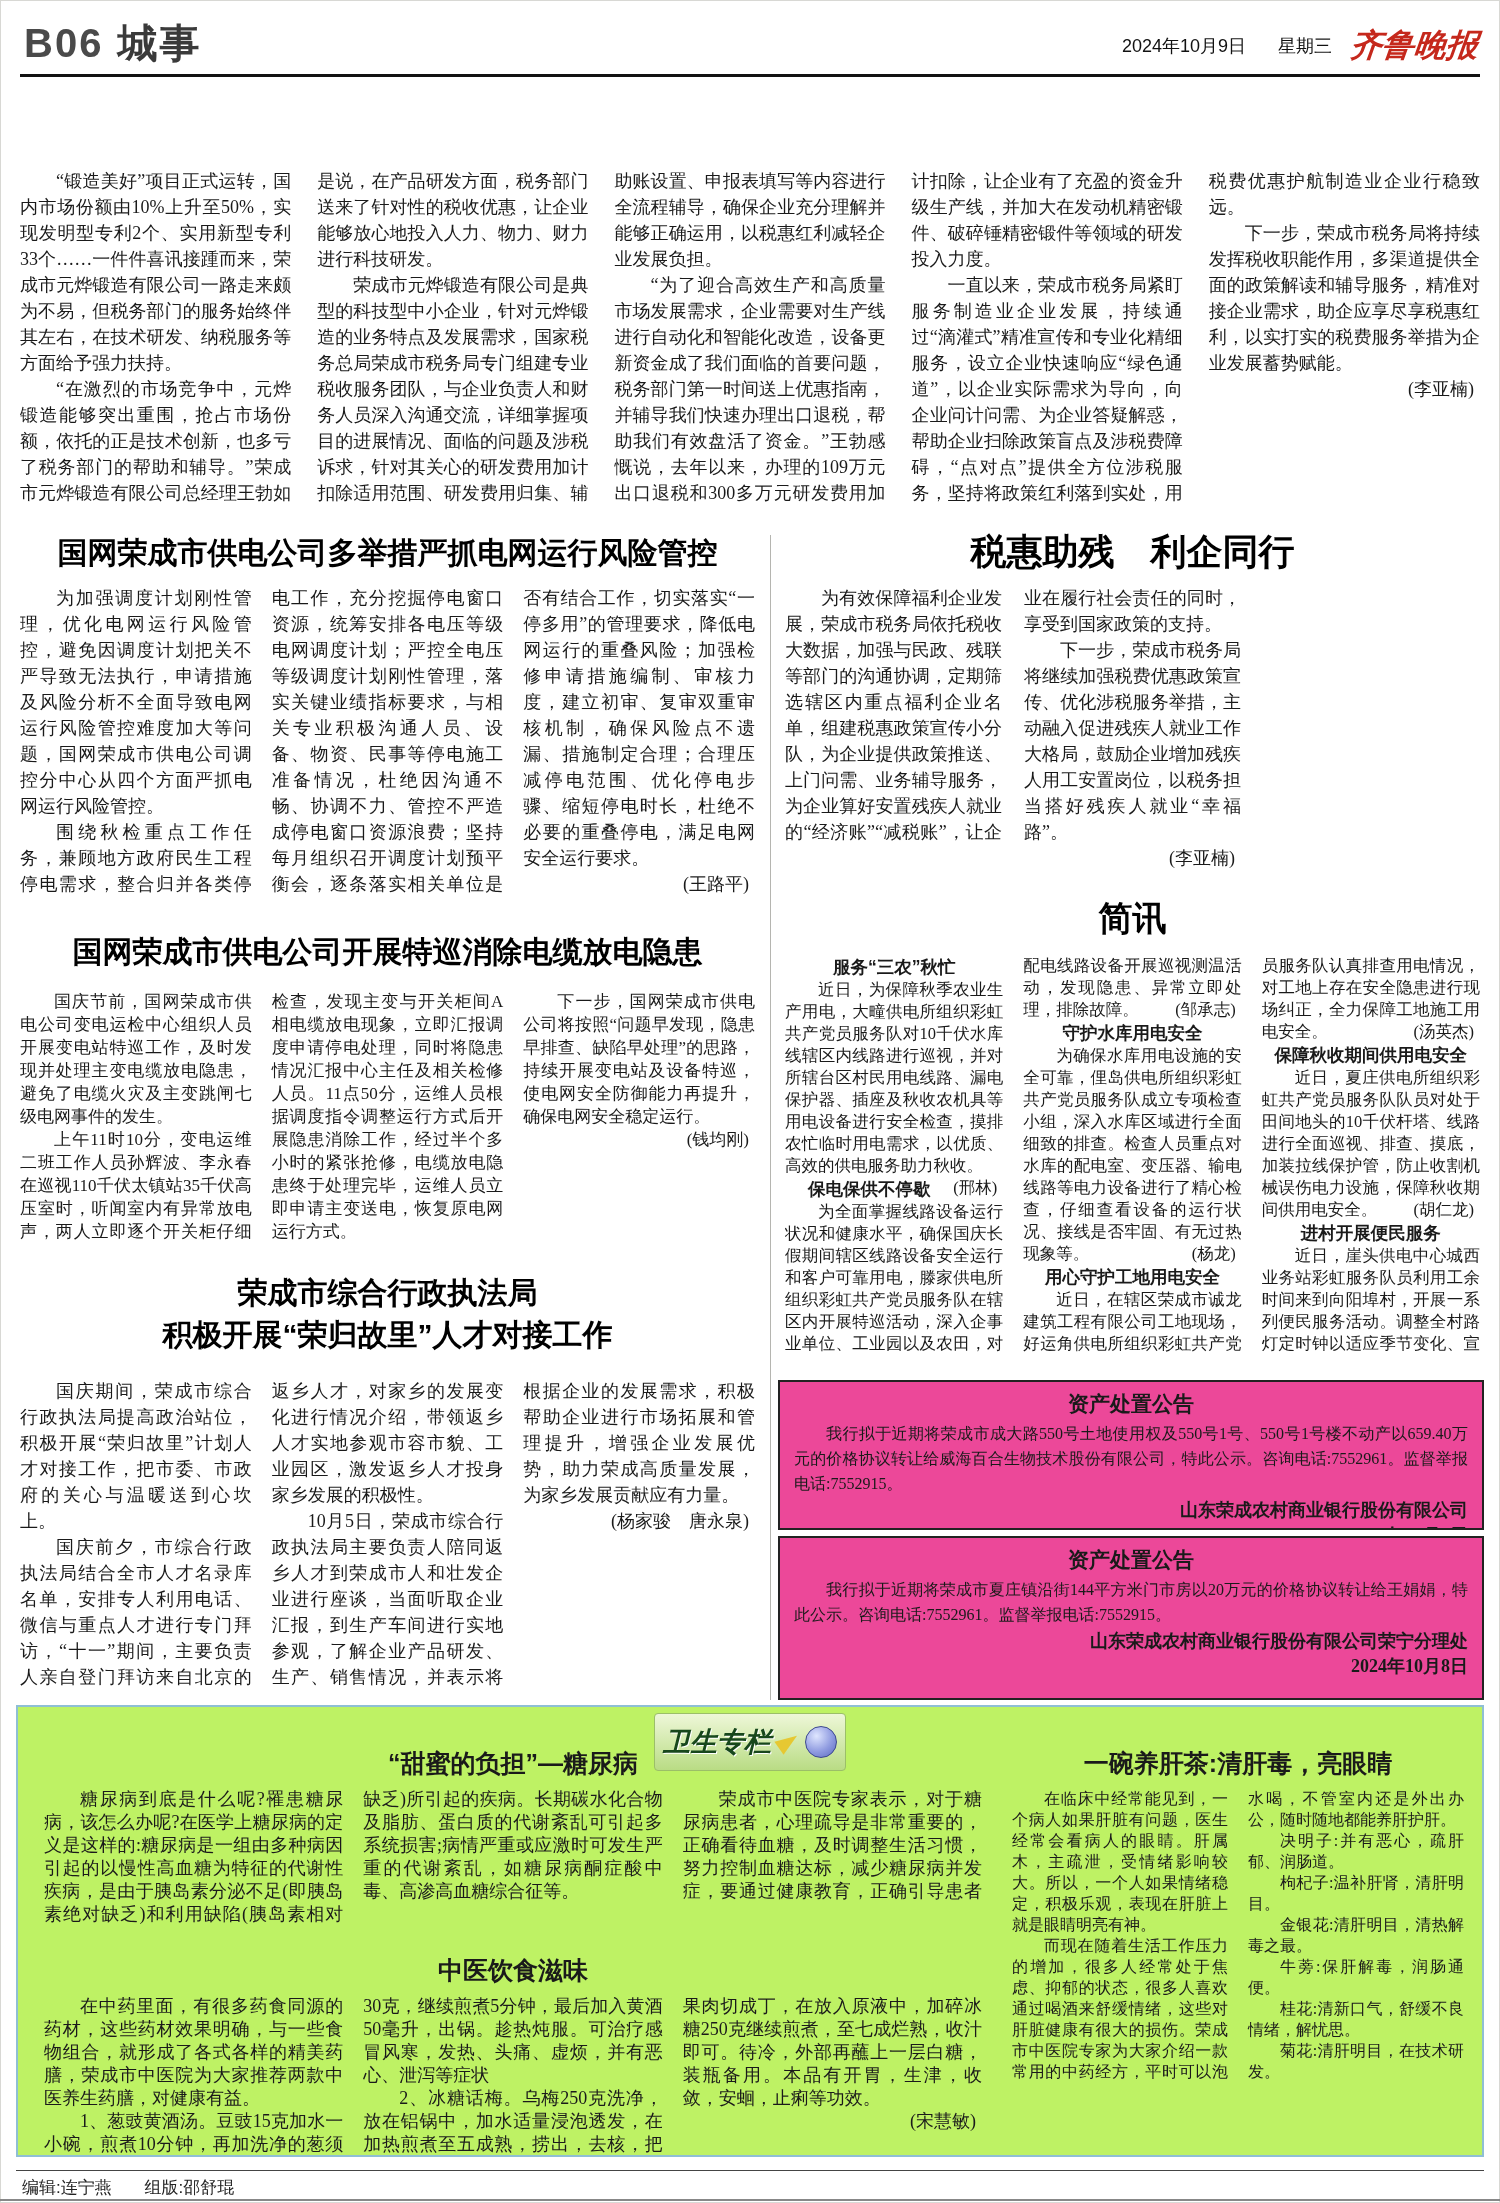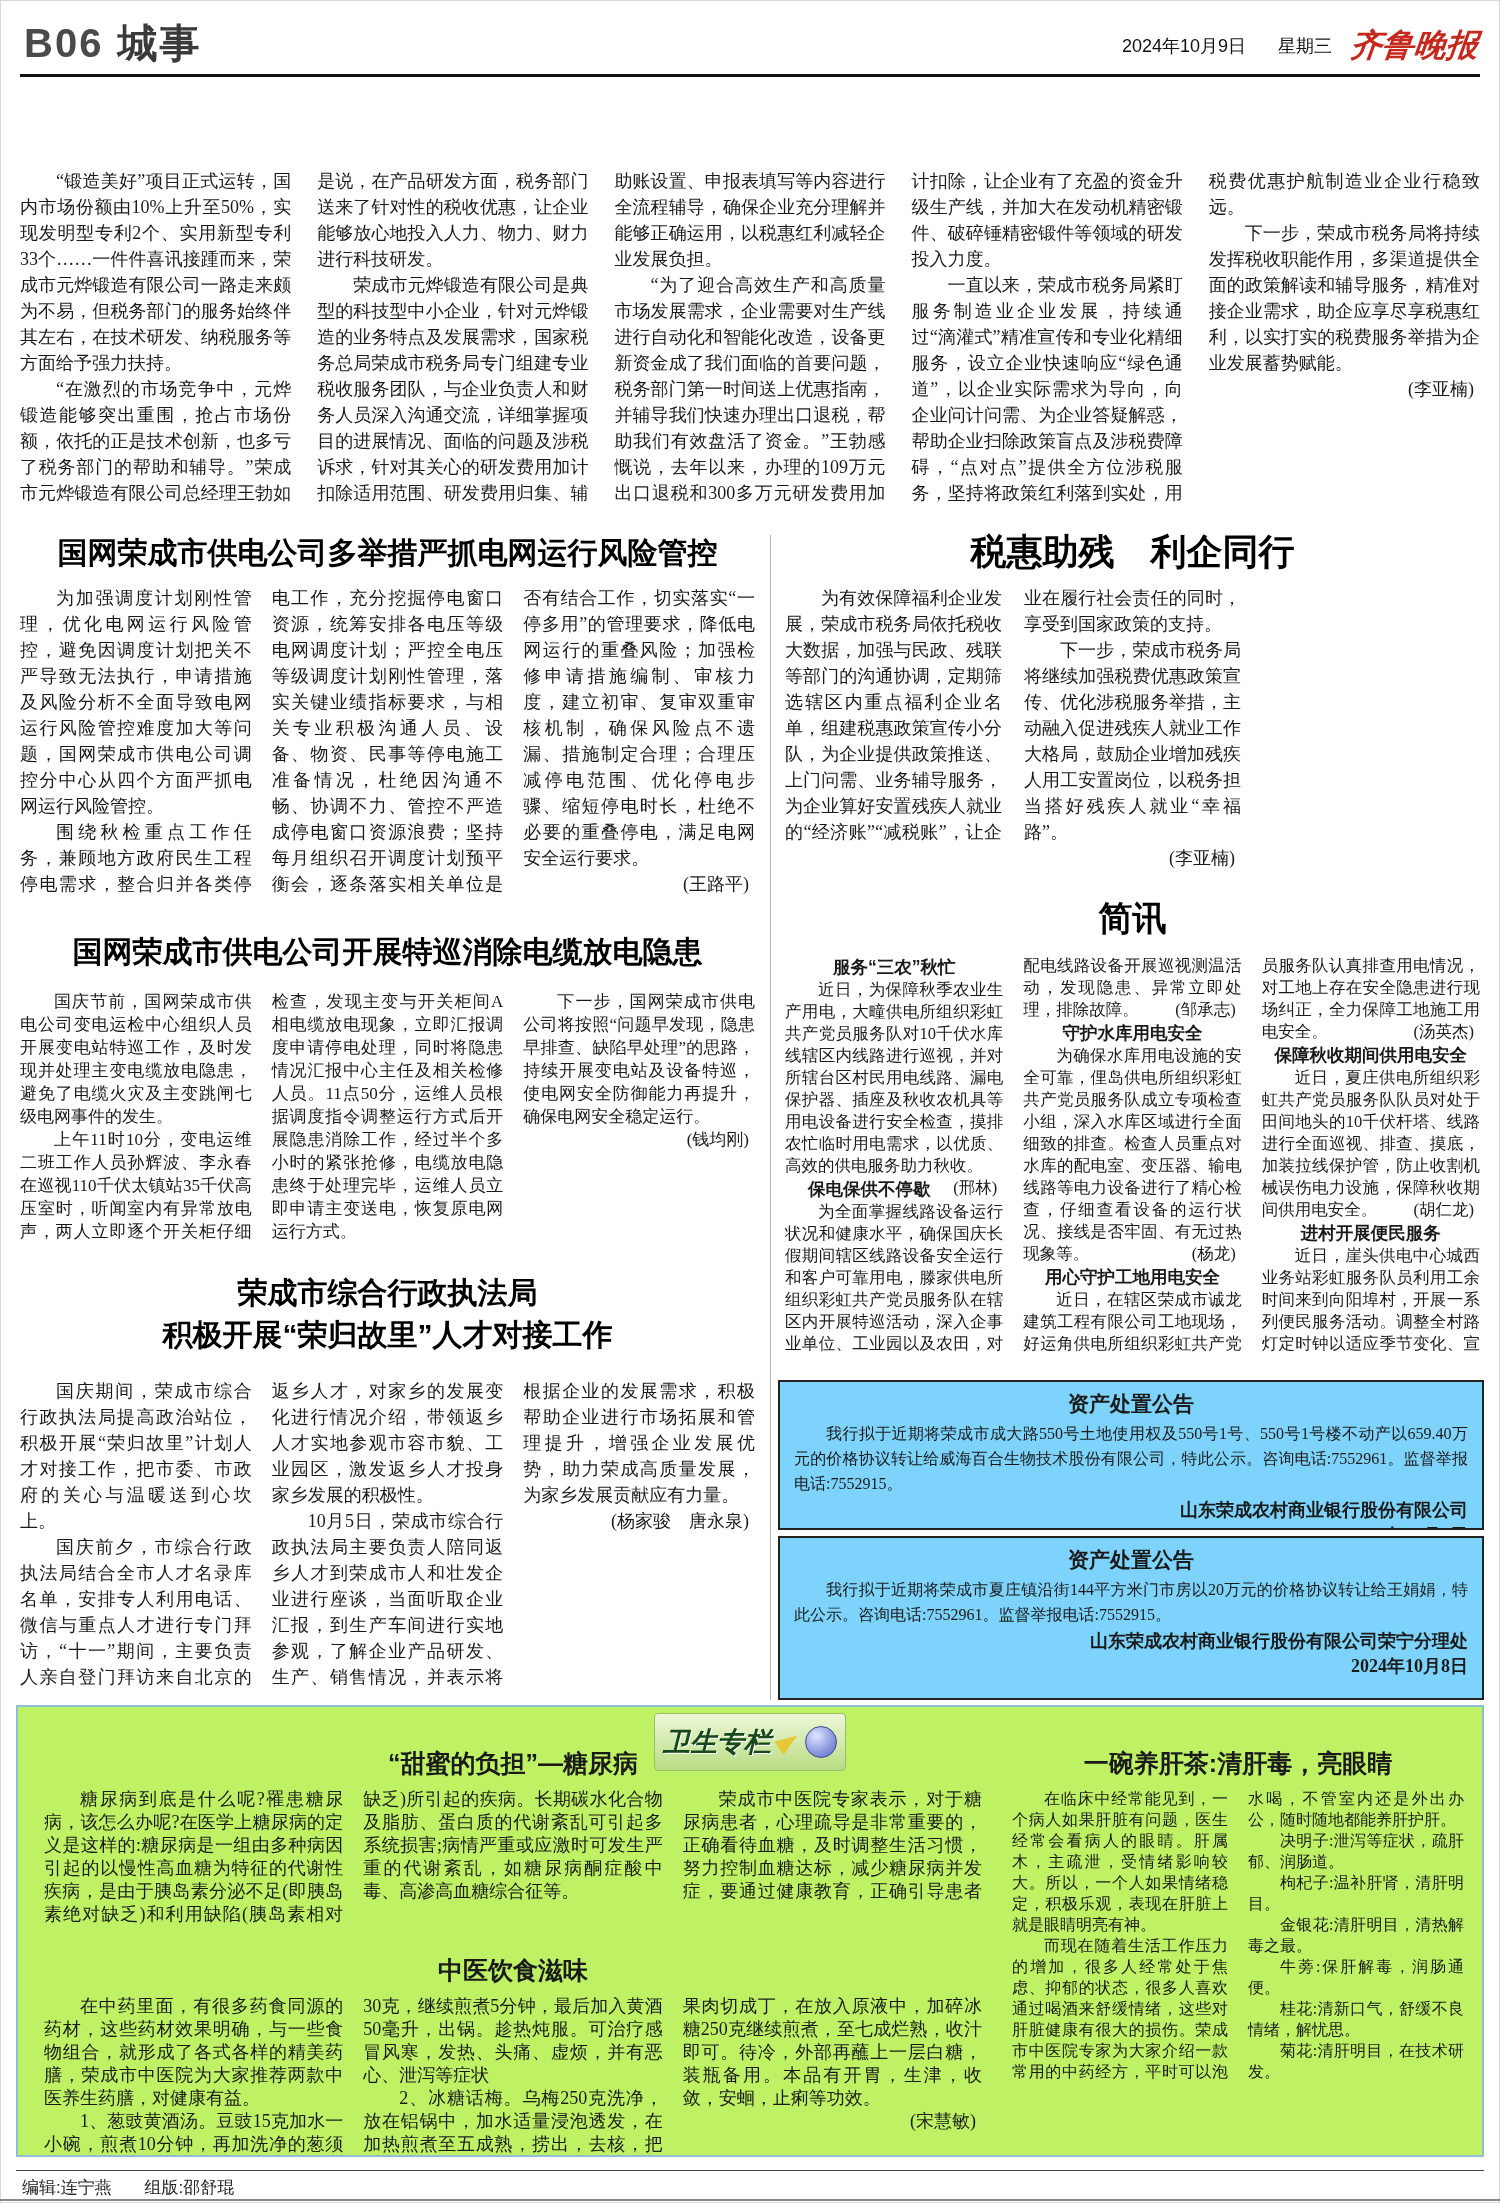"资产处置公告" .notice { background: #7dd3fc -> #ec4899 }
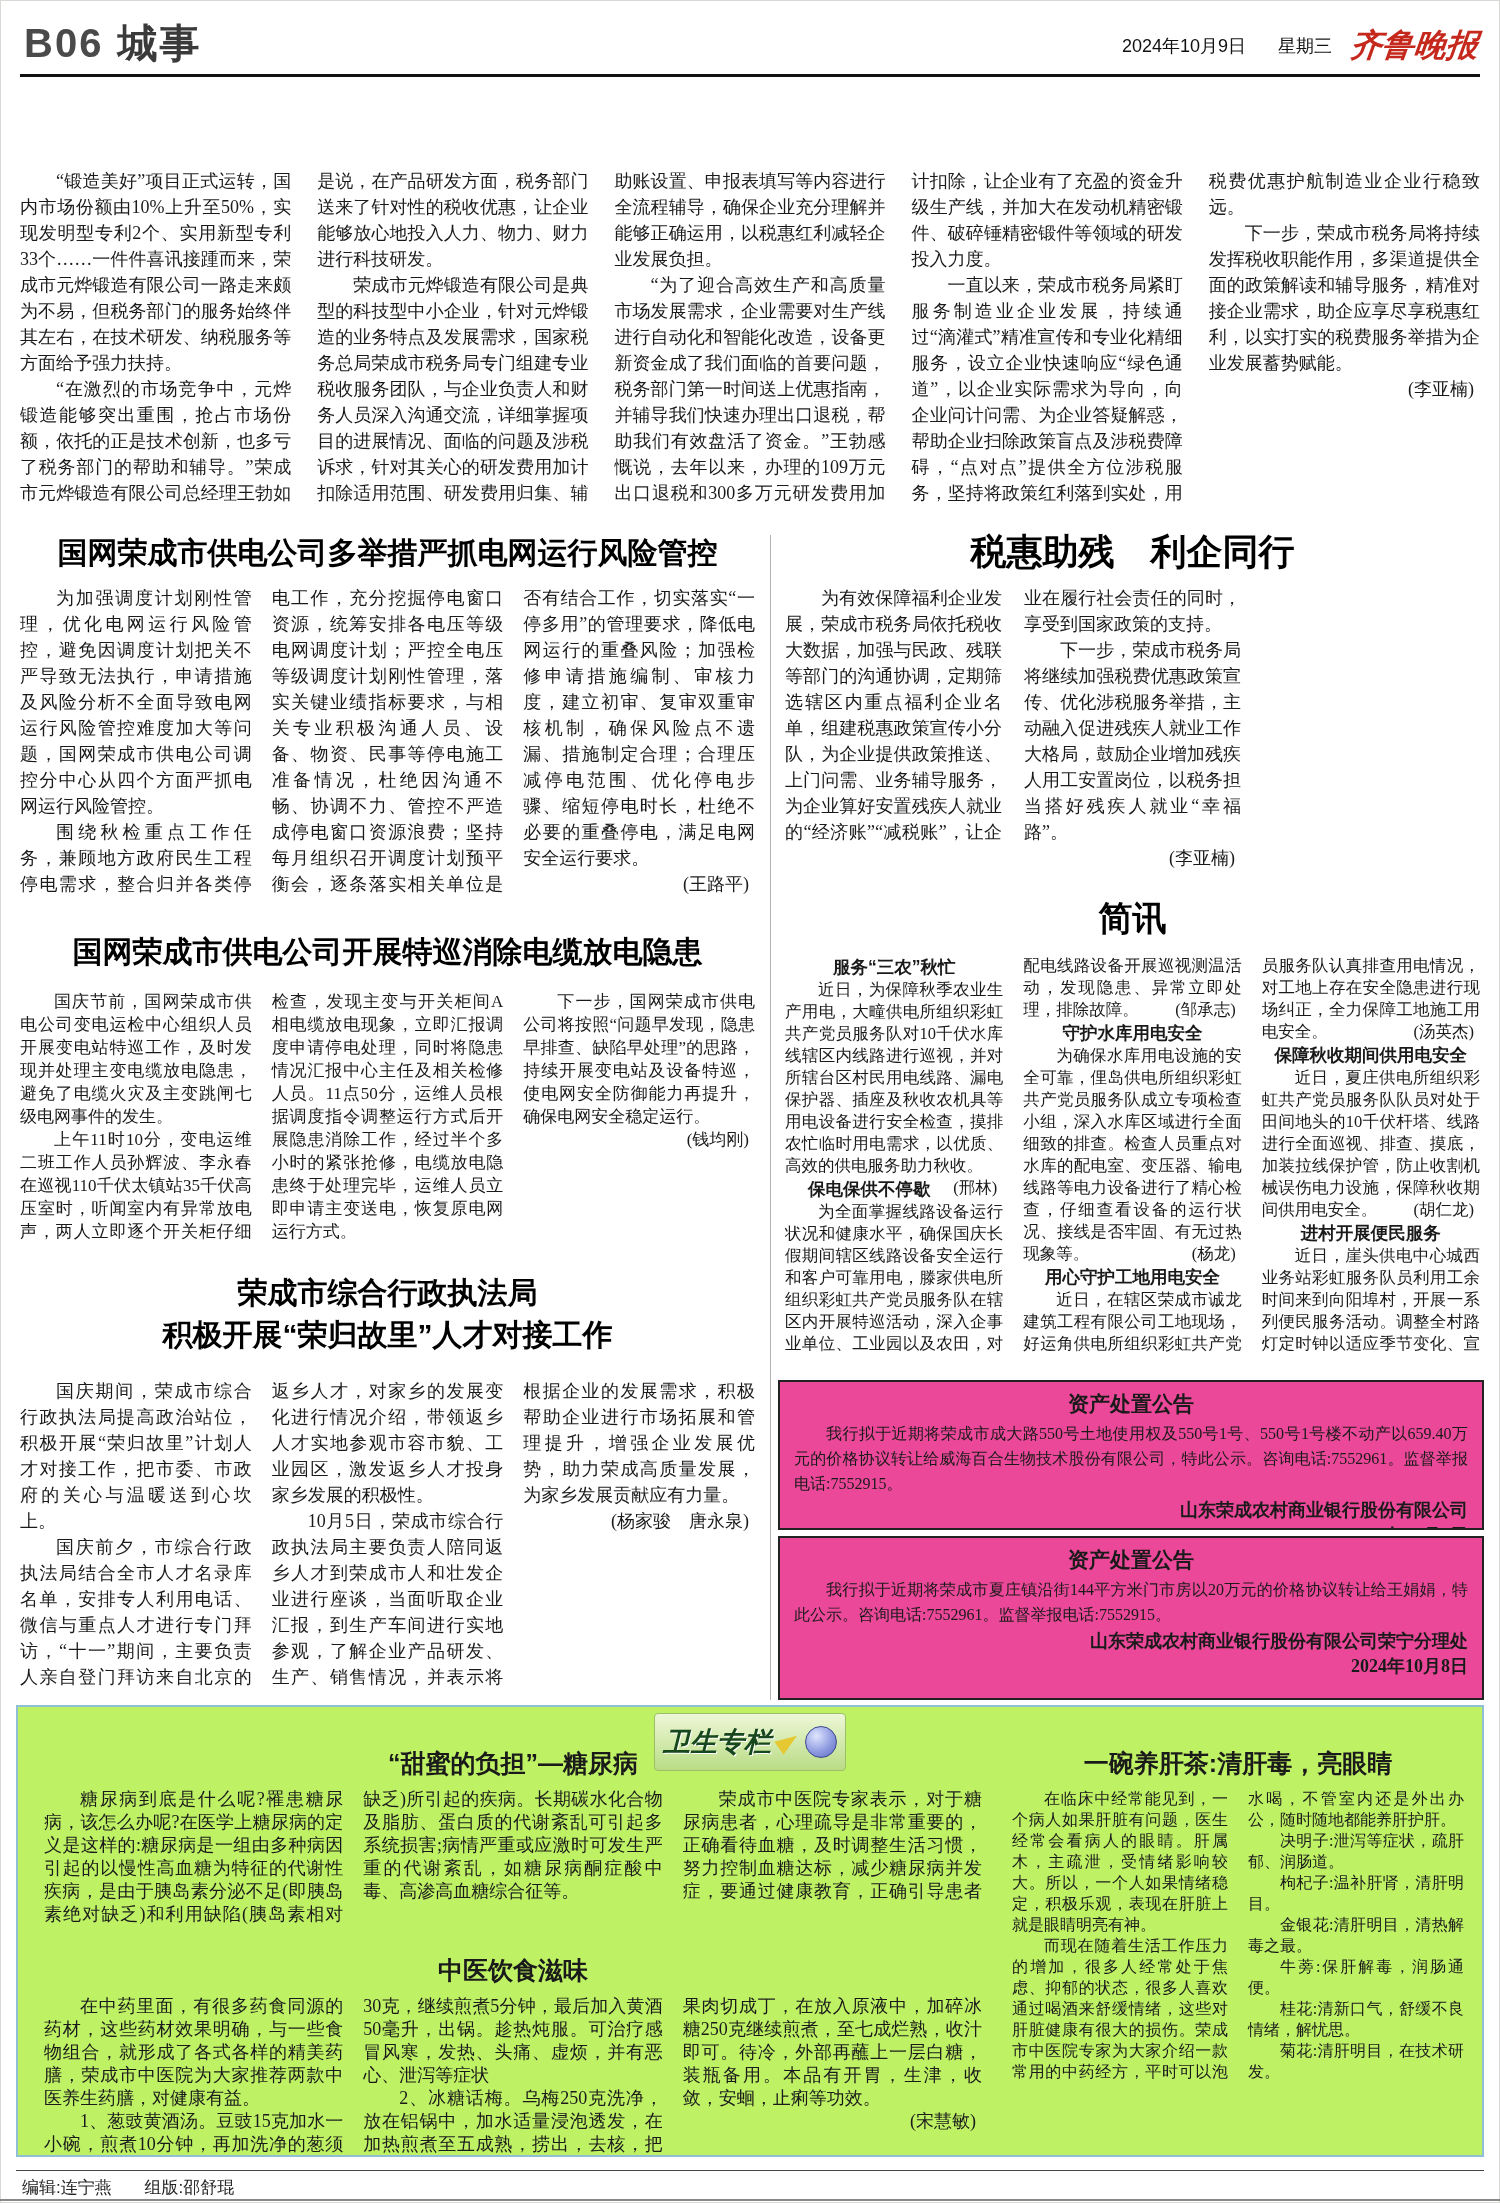"决明子:泄泻等症状，疏肝郁、润肠道。" p { text: :泄泻等症状 -> :并有恶心 }
